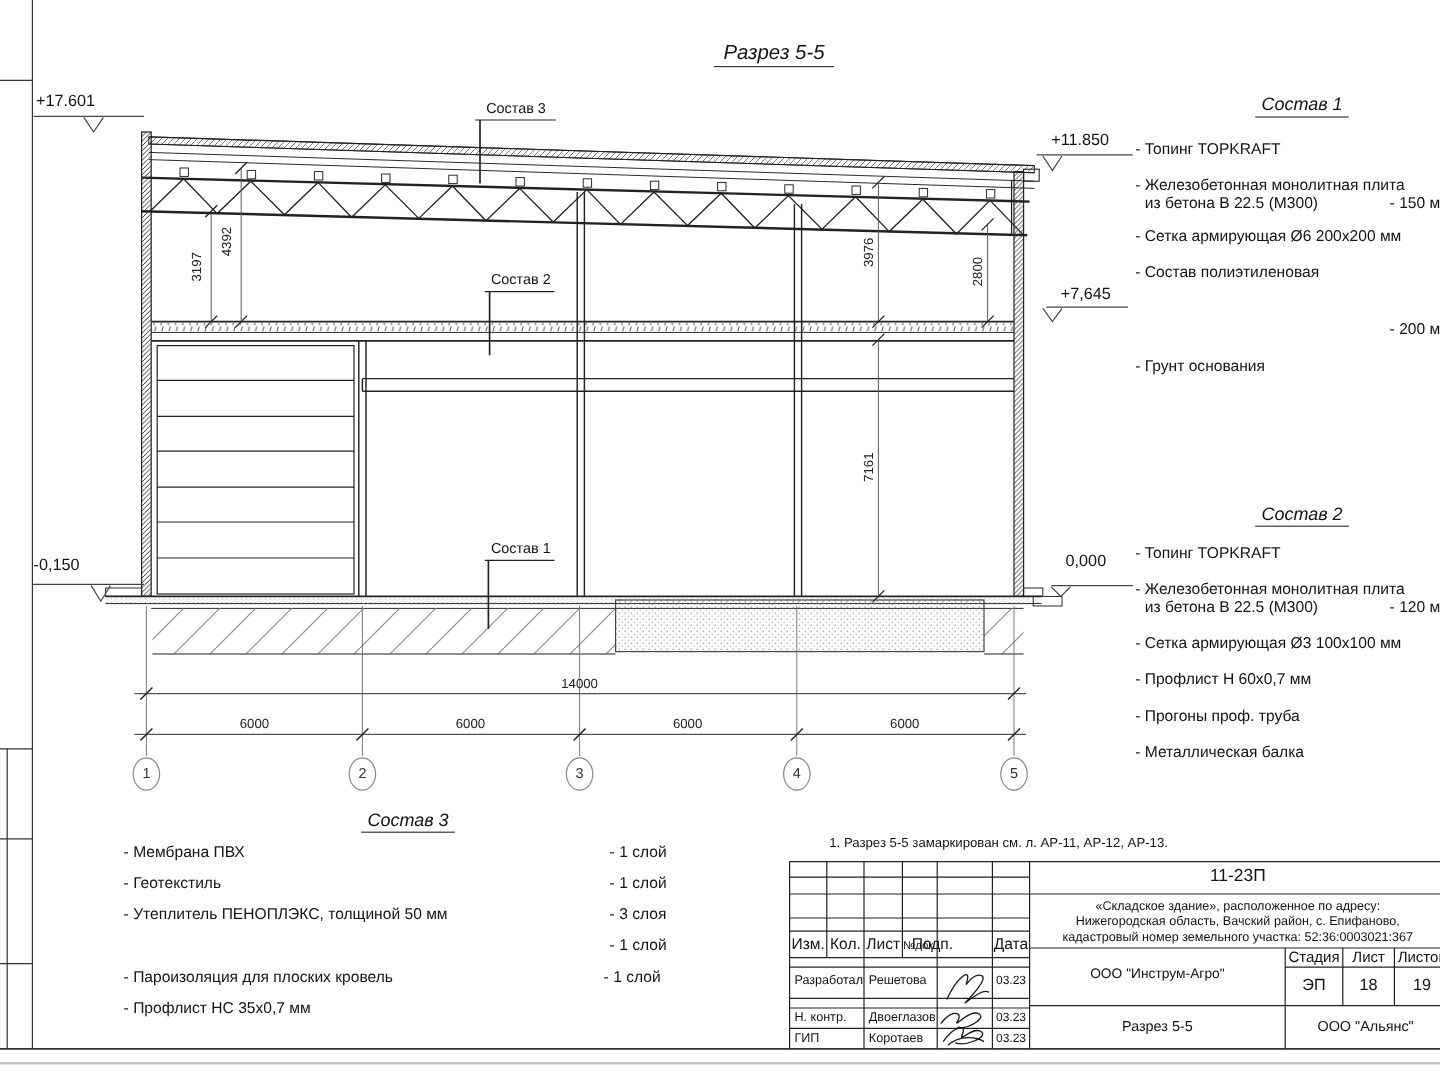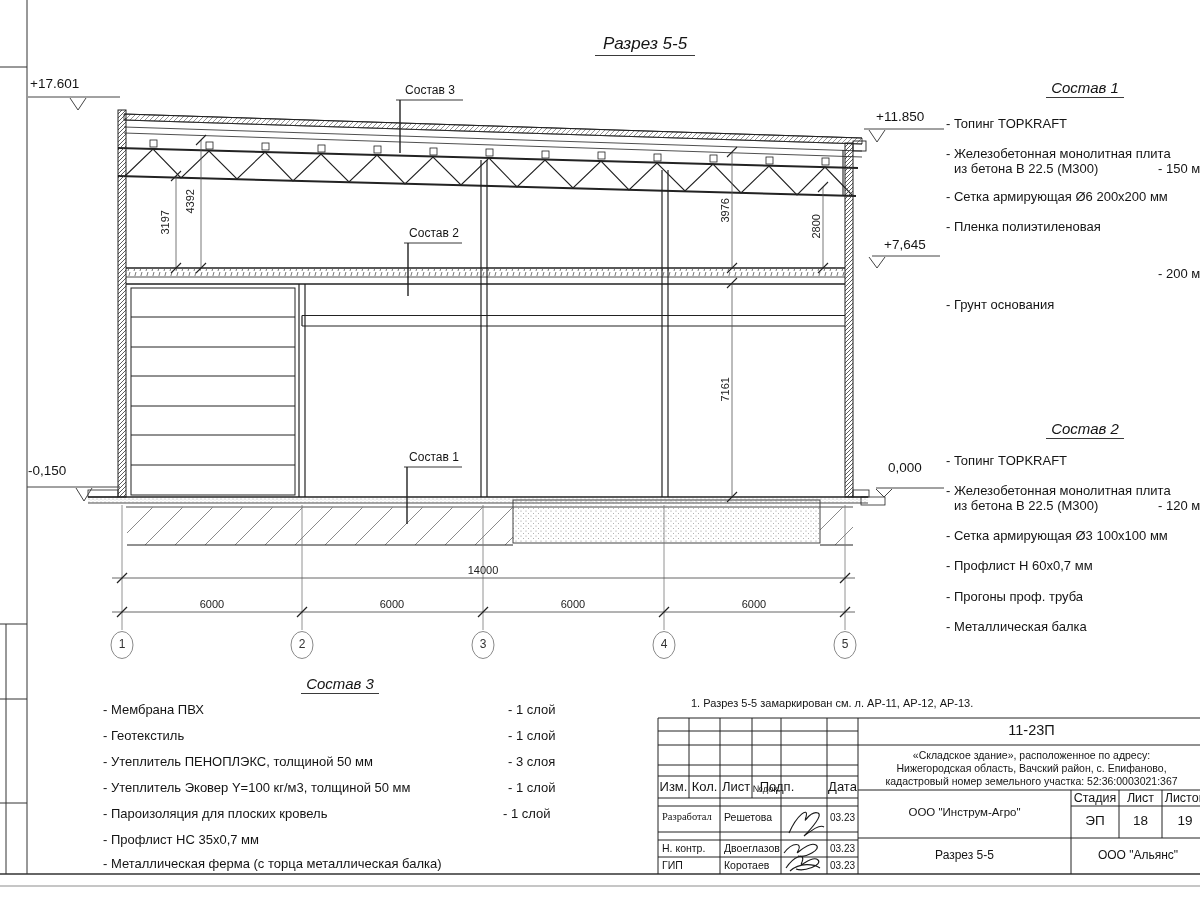"- Пленка полиэтиленовая" div.t { text: Пленка -> Состав }
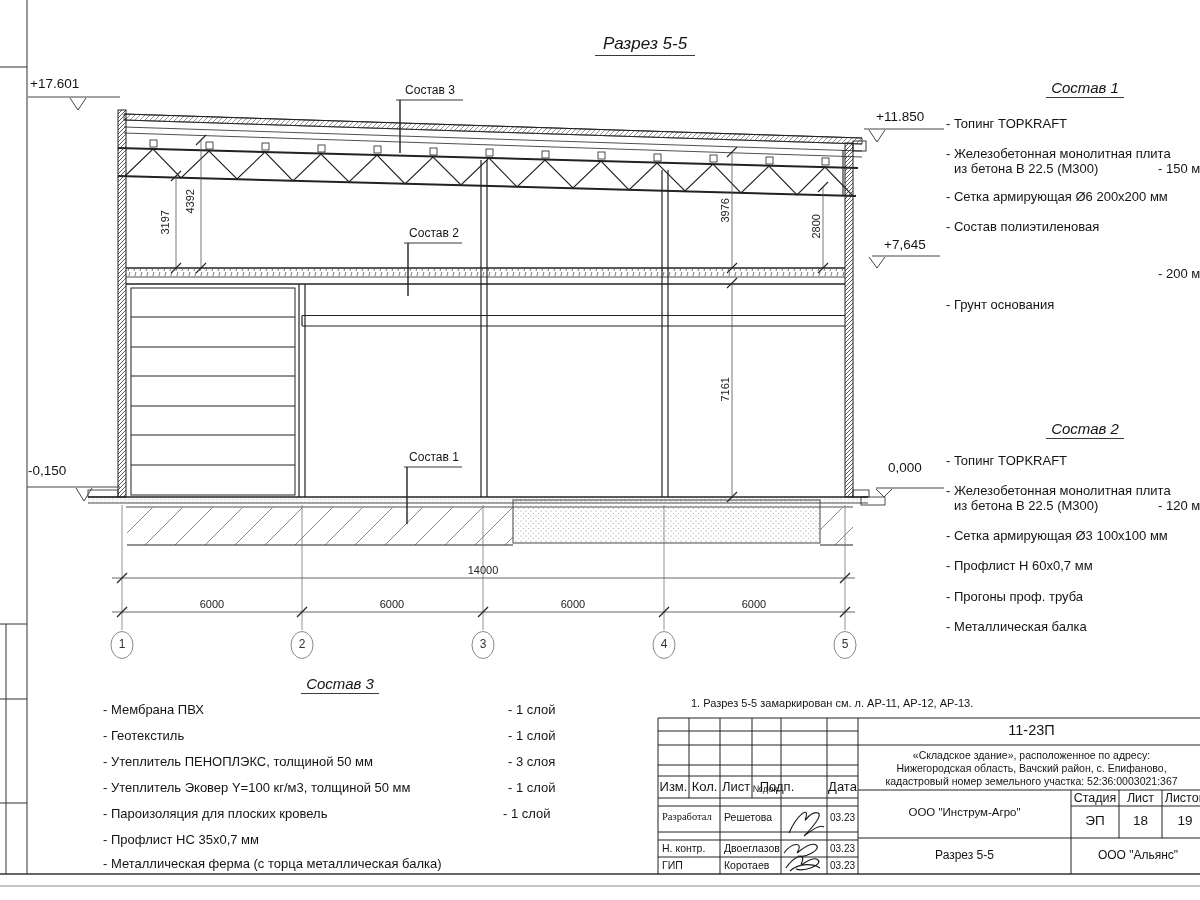"- Утеплитель Эковер Y=100 кг/м3," div.t { html: <div>- Утеплитель Эковер Y=100 кг/м3, толщиной 50 мм</div> -> none }
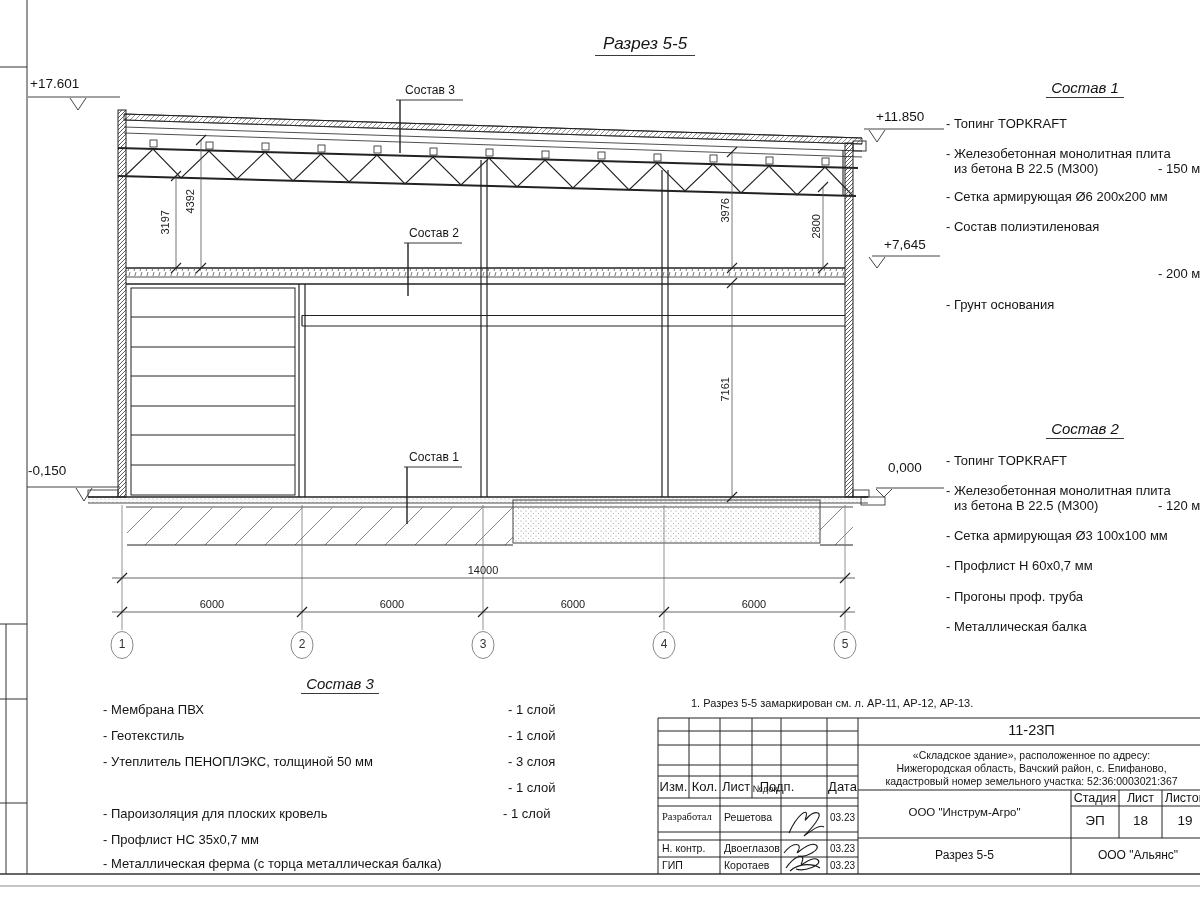"Разработал" div.t { font-family: Liberation Serif, serif -> none }
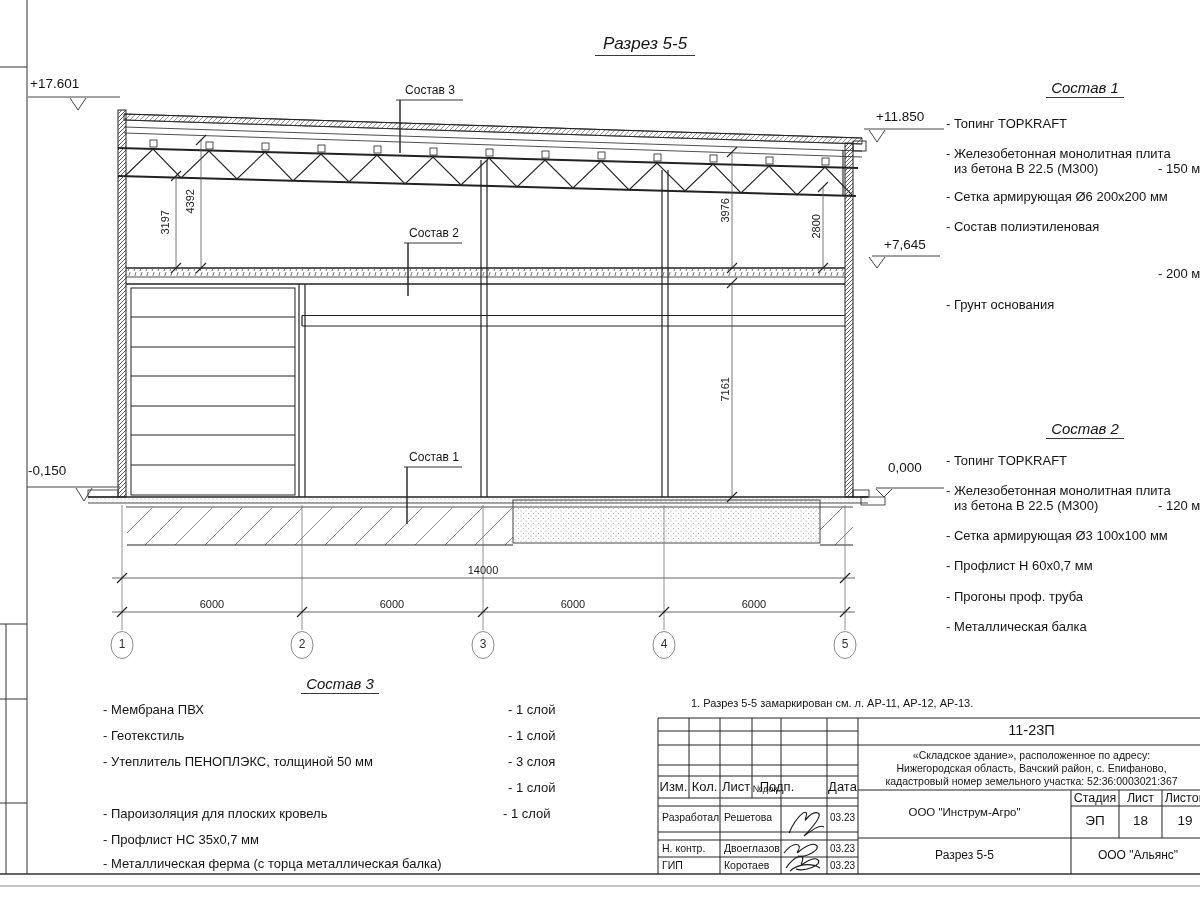"- Металлическая ферма (с торца" div.t { html: <div>- Металлическая ферма (с торца металлическая балка)</div> -> none }
